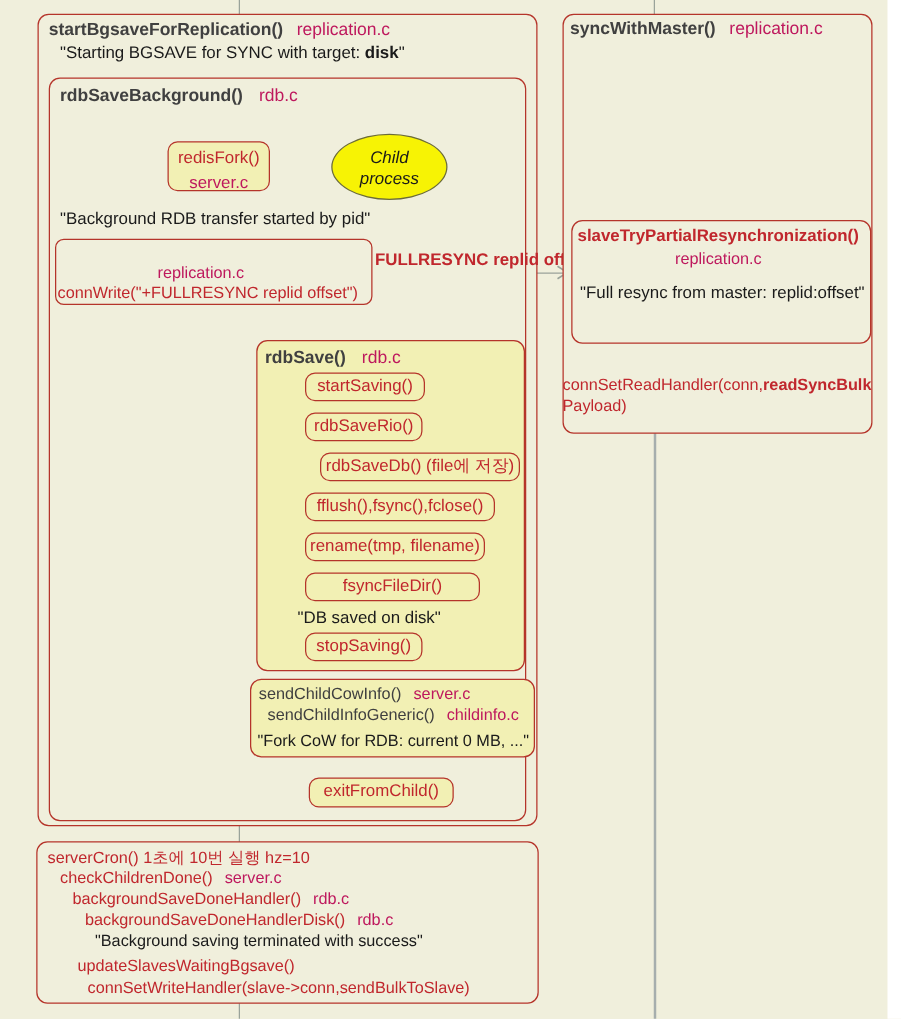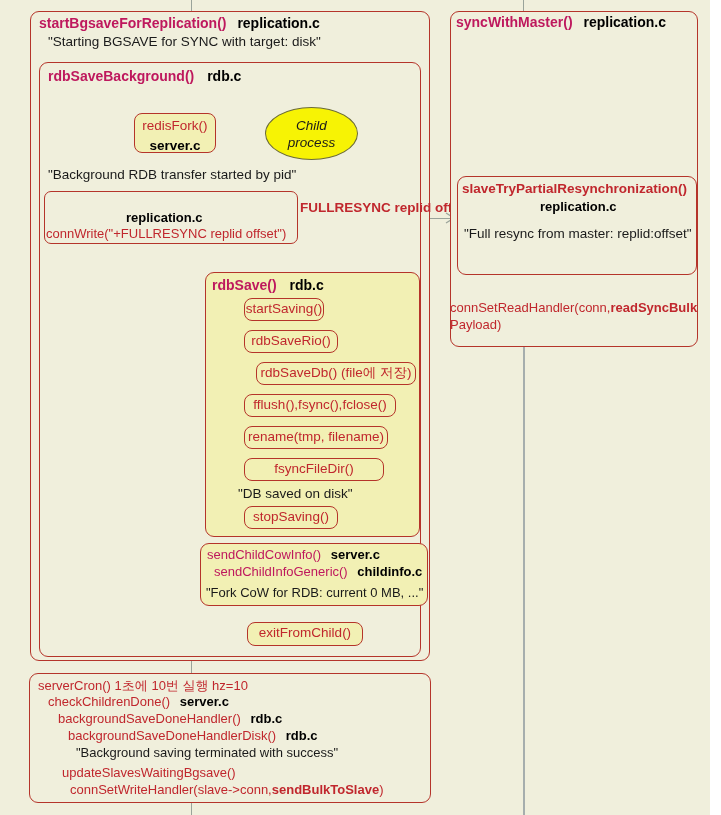"startBgsaveForReplication()" .fn { color: #be185d -> #404040 }
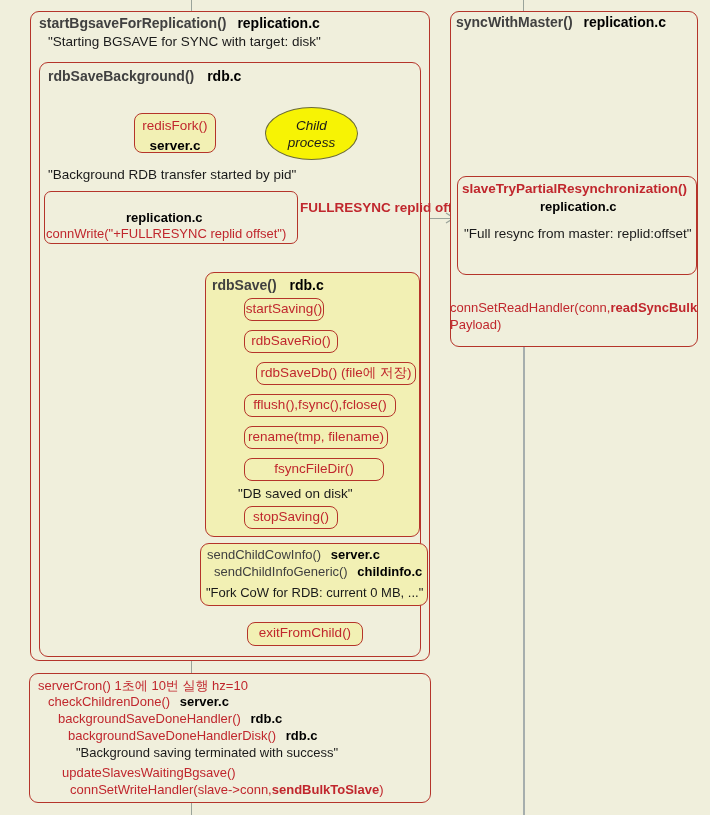"replication.c" .file { color: #000000 -> #be185d; font-weight: bold -> normal }
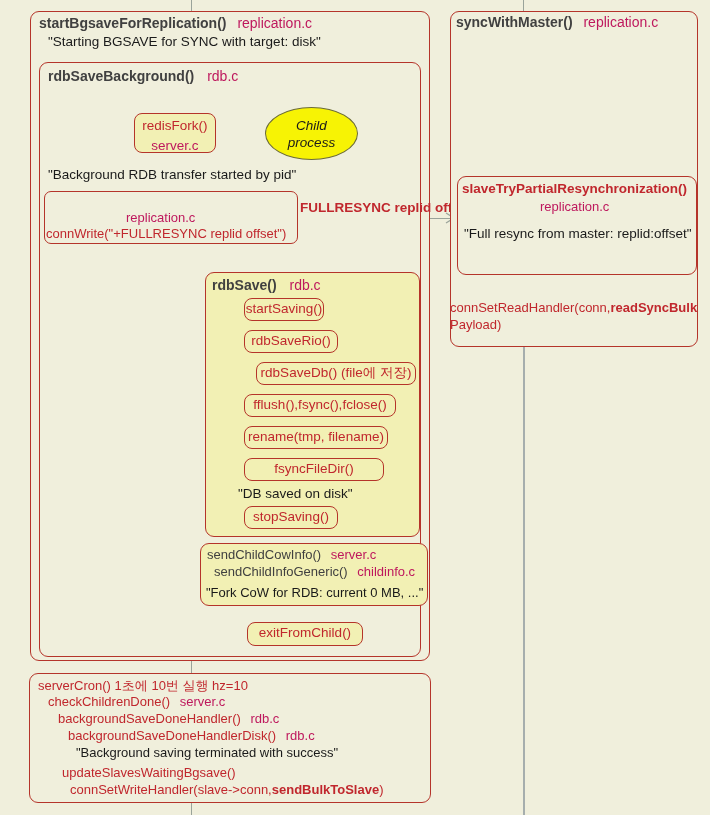"disk" span { font-weight: normal -> bold }
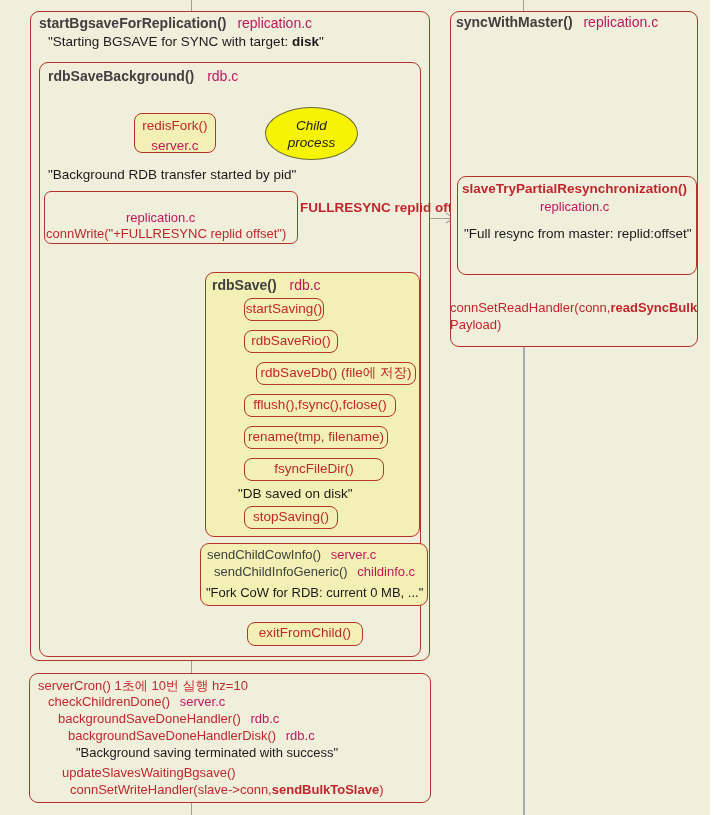"startSaving()" div.pill { width: 80px -> 96px }
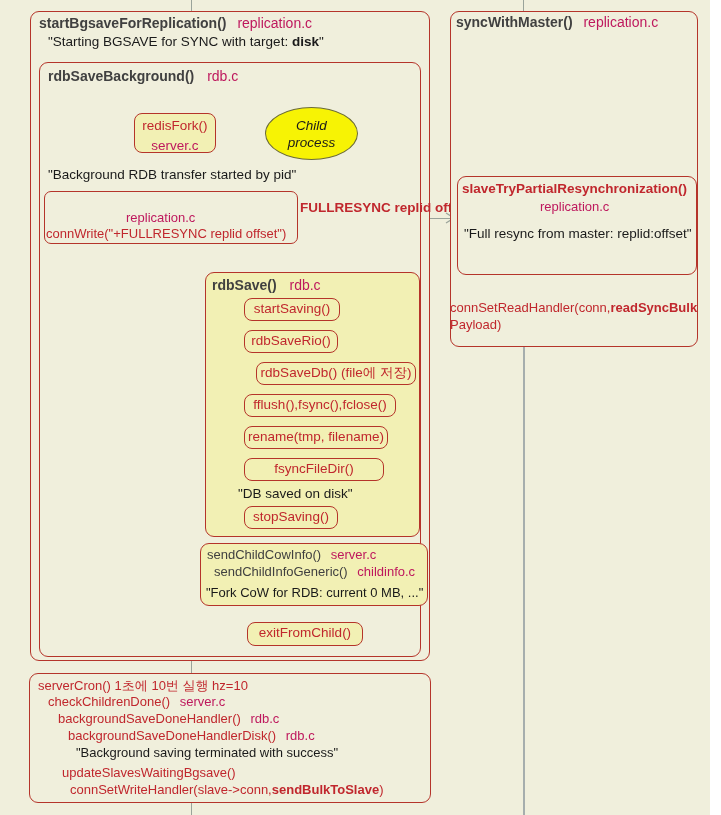"sendBulkToSlave" span { font-weight: bold -> normal }
